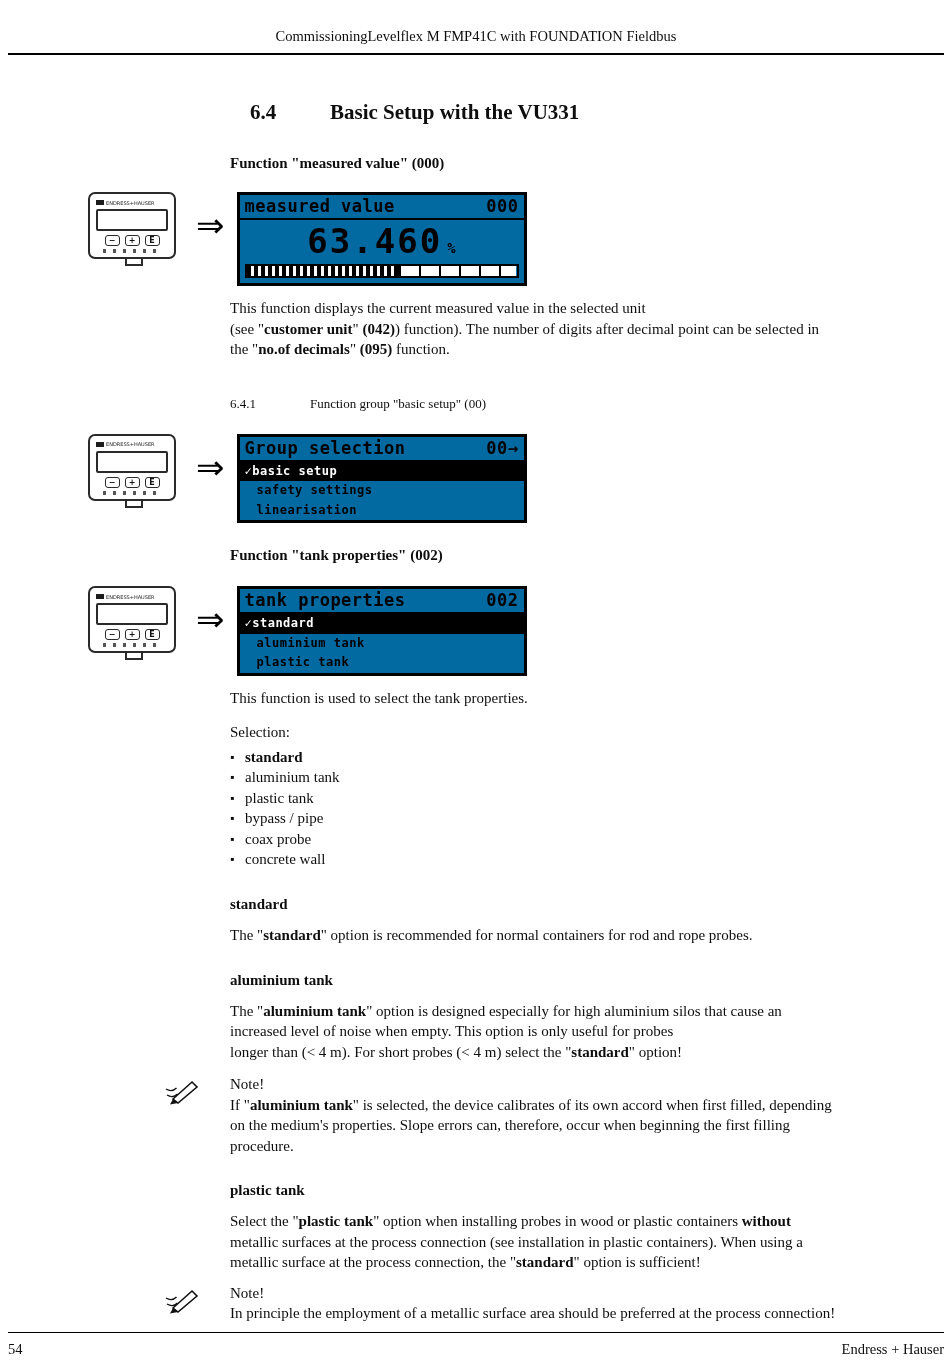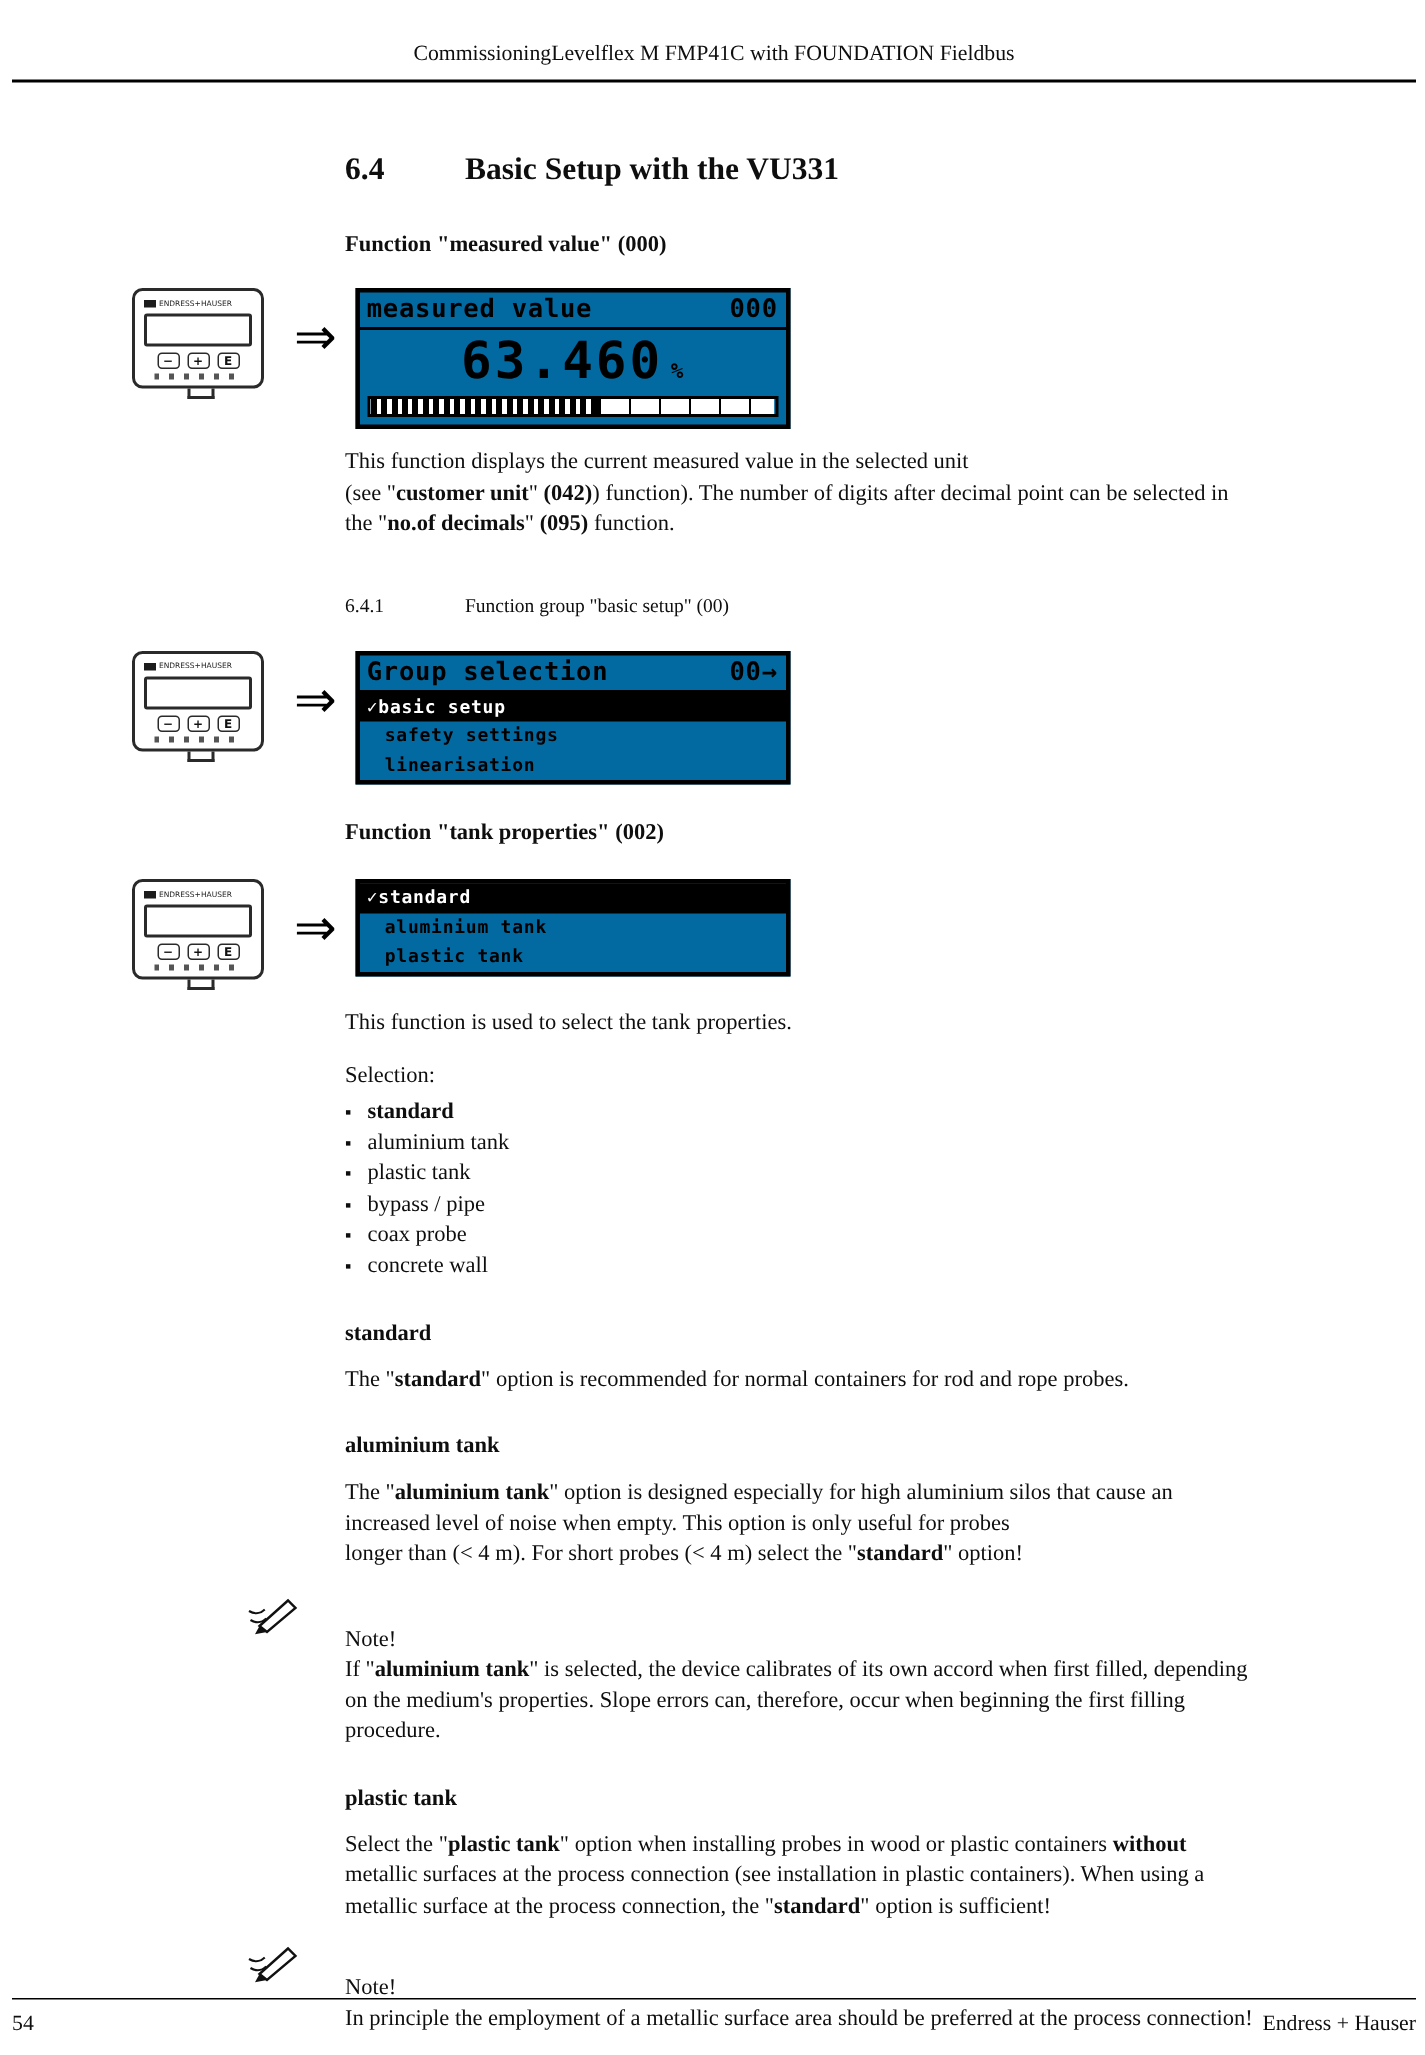"6.4" .h1 .num { margin-left: none -> 20px }
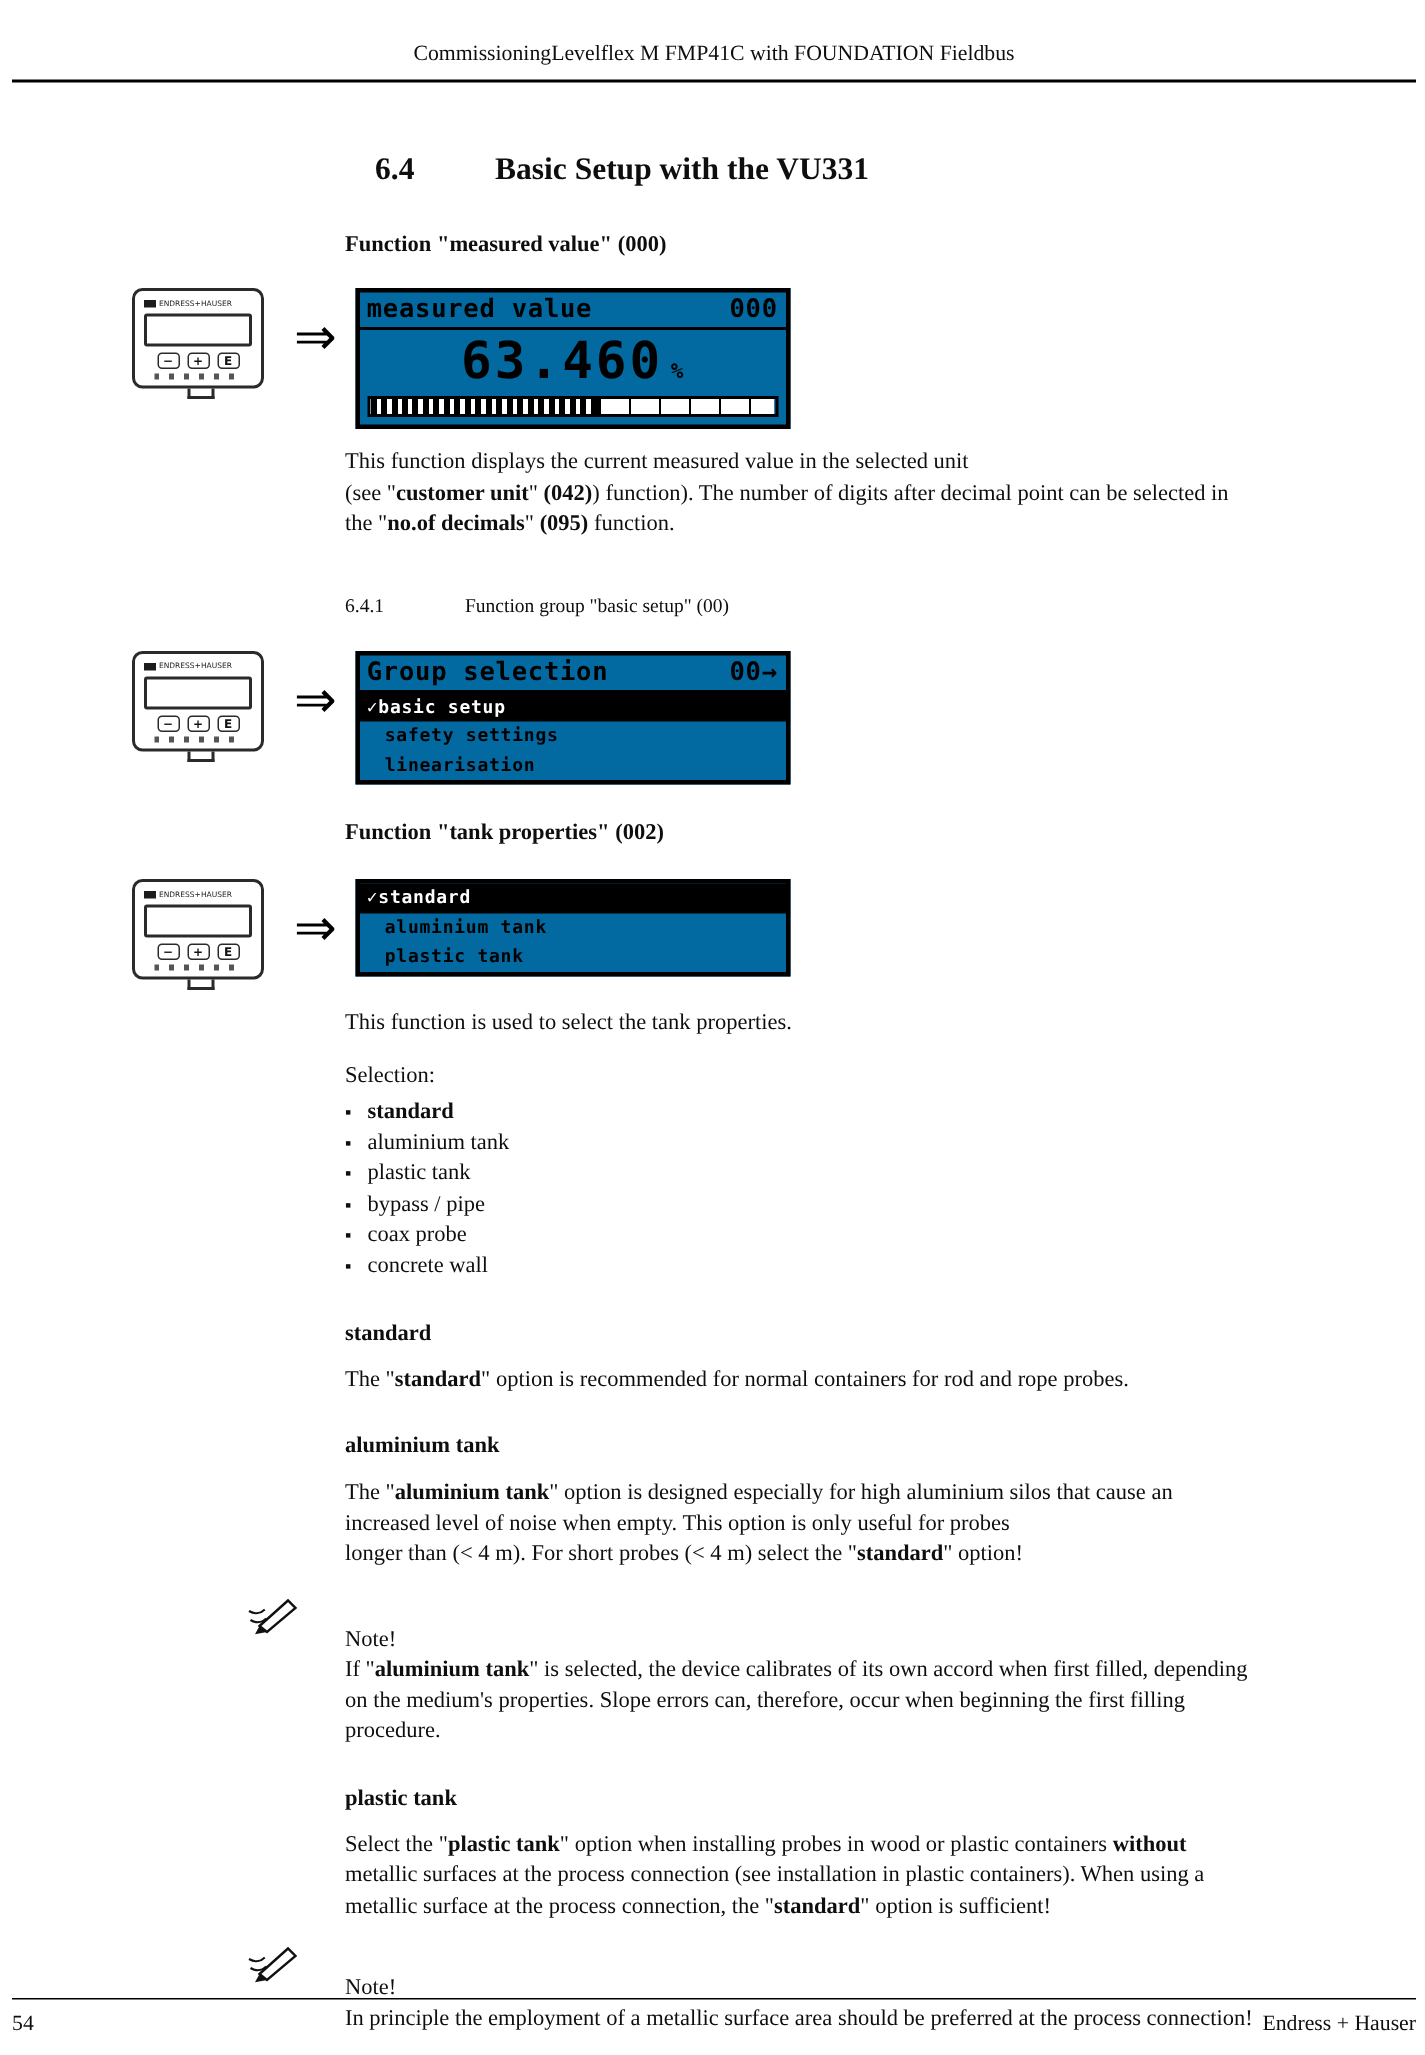"tank properties" div.lcd-title-row { html: none -> <div> <span>tank properties</span> <span>002</span> </div> }
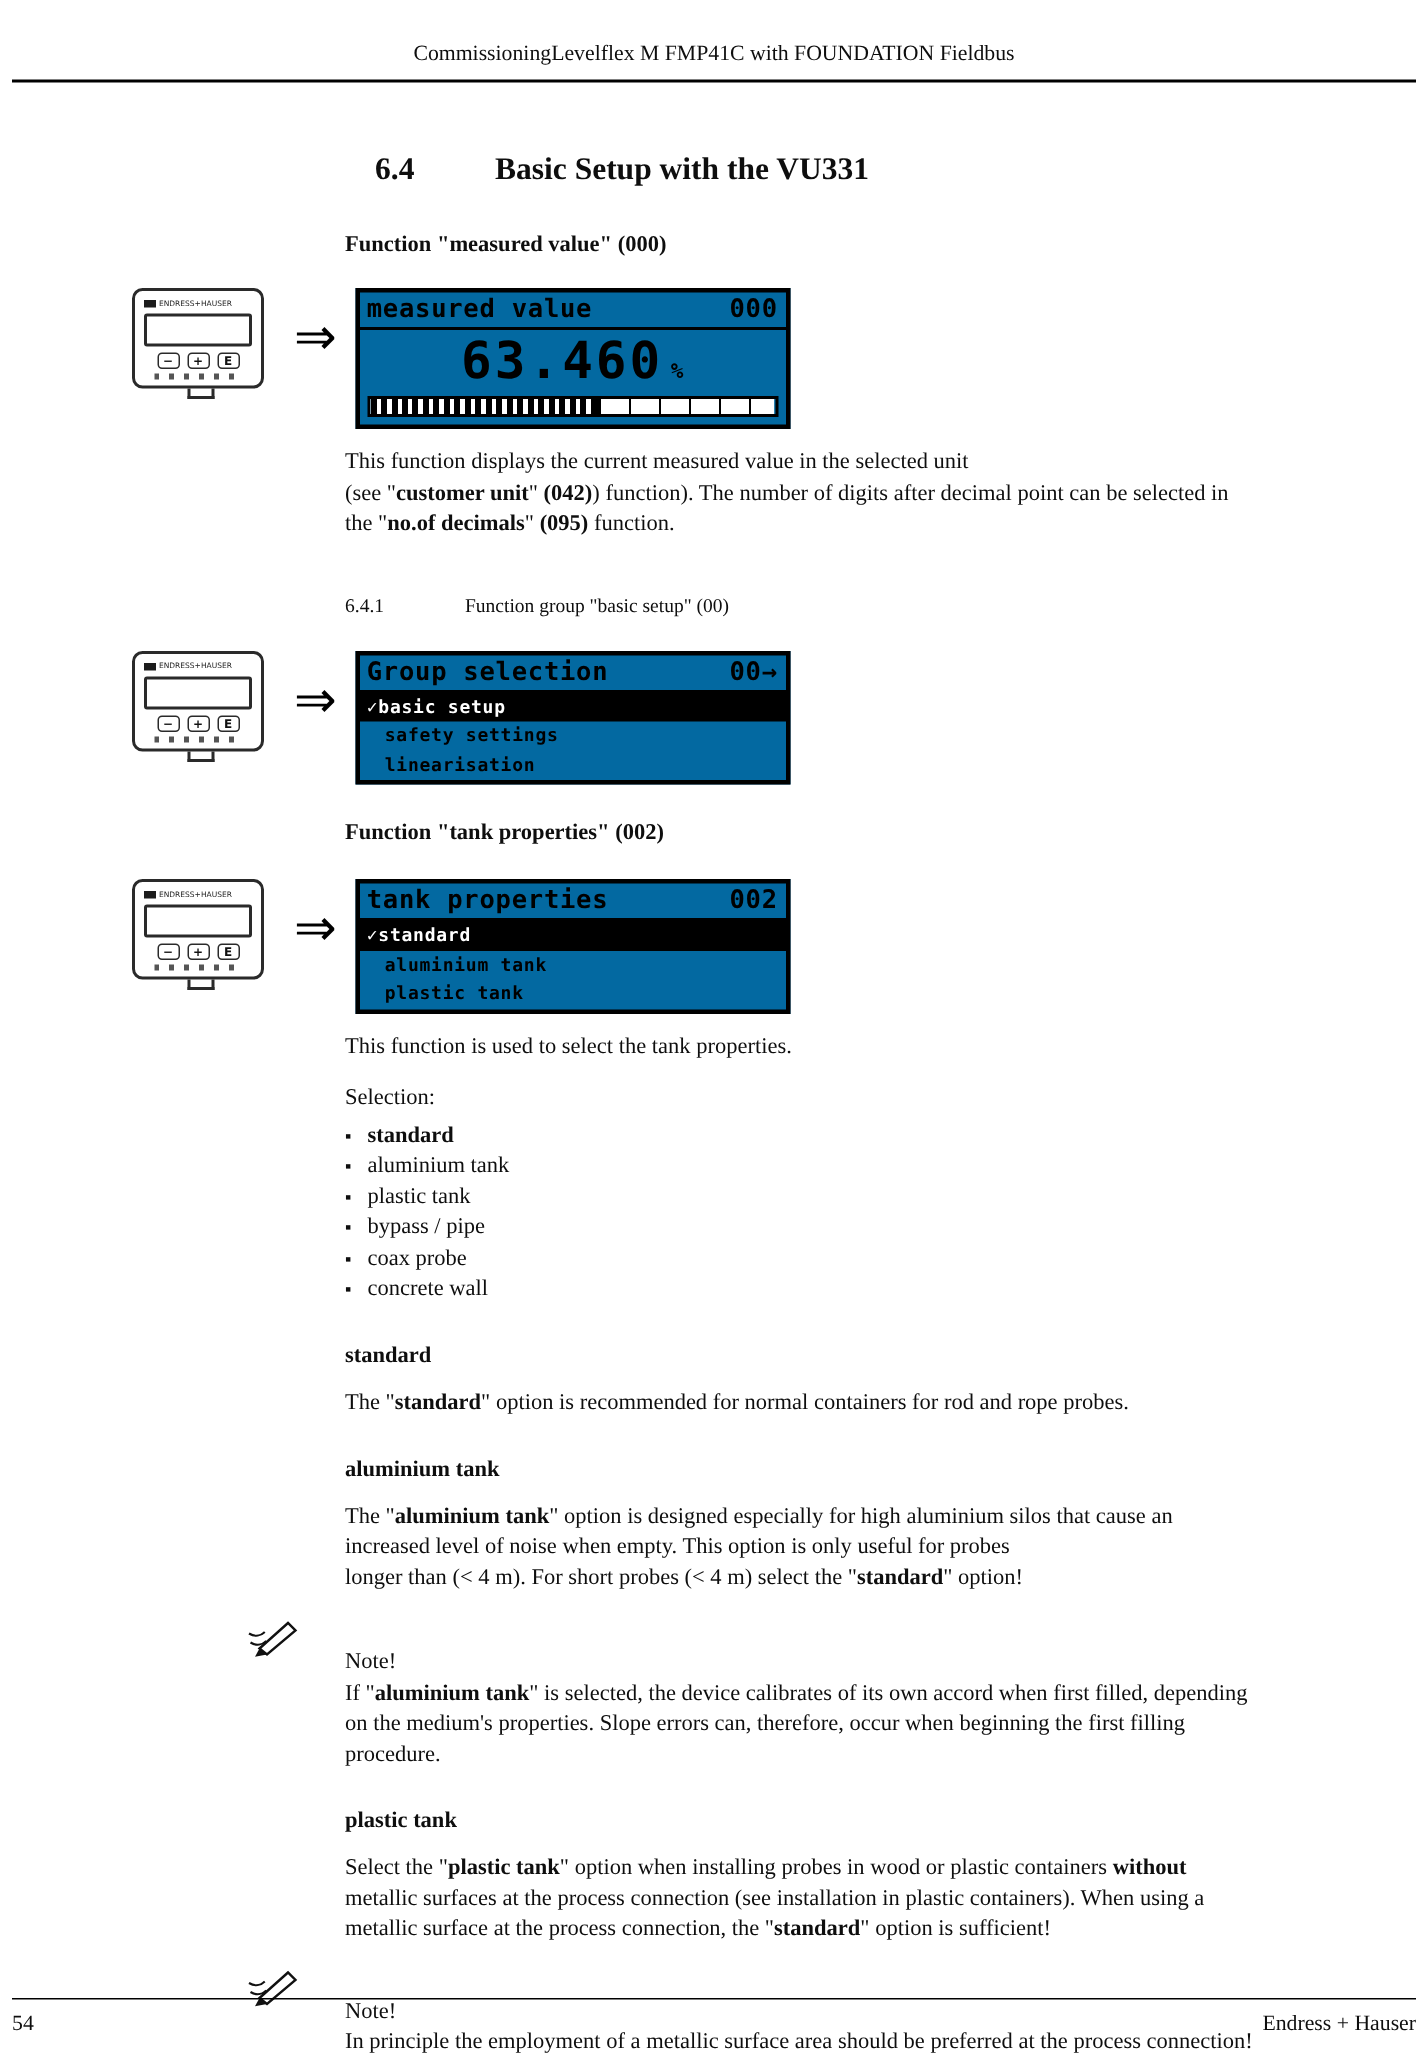"Note!" .note-body { margin-top: 24px -> none }
